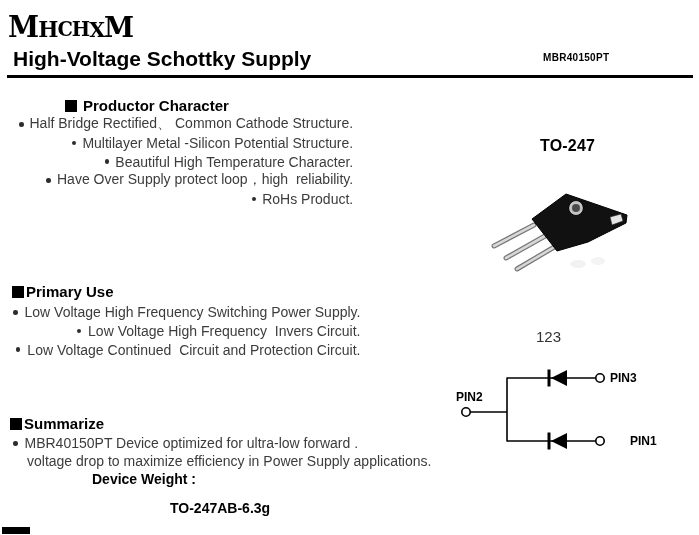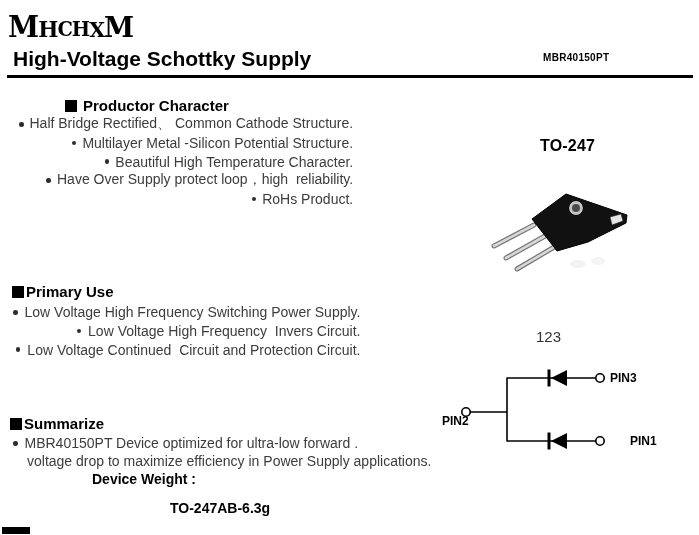"PIN2" .pl-2 { left: 442px -> 456px; margin-top: 24px -> none }
